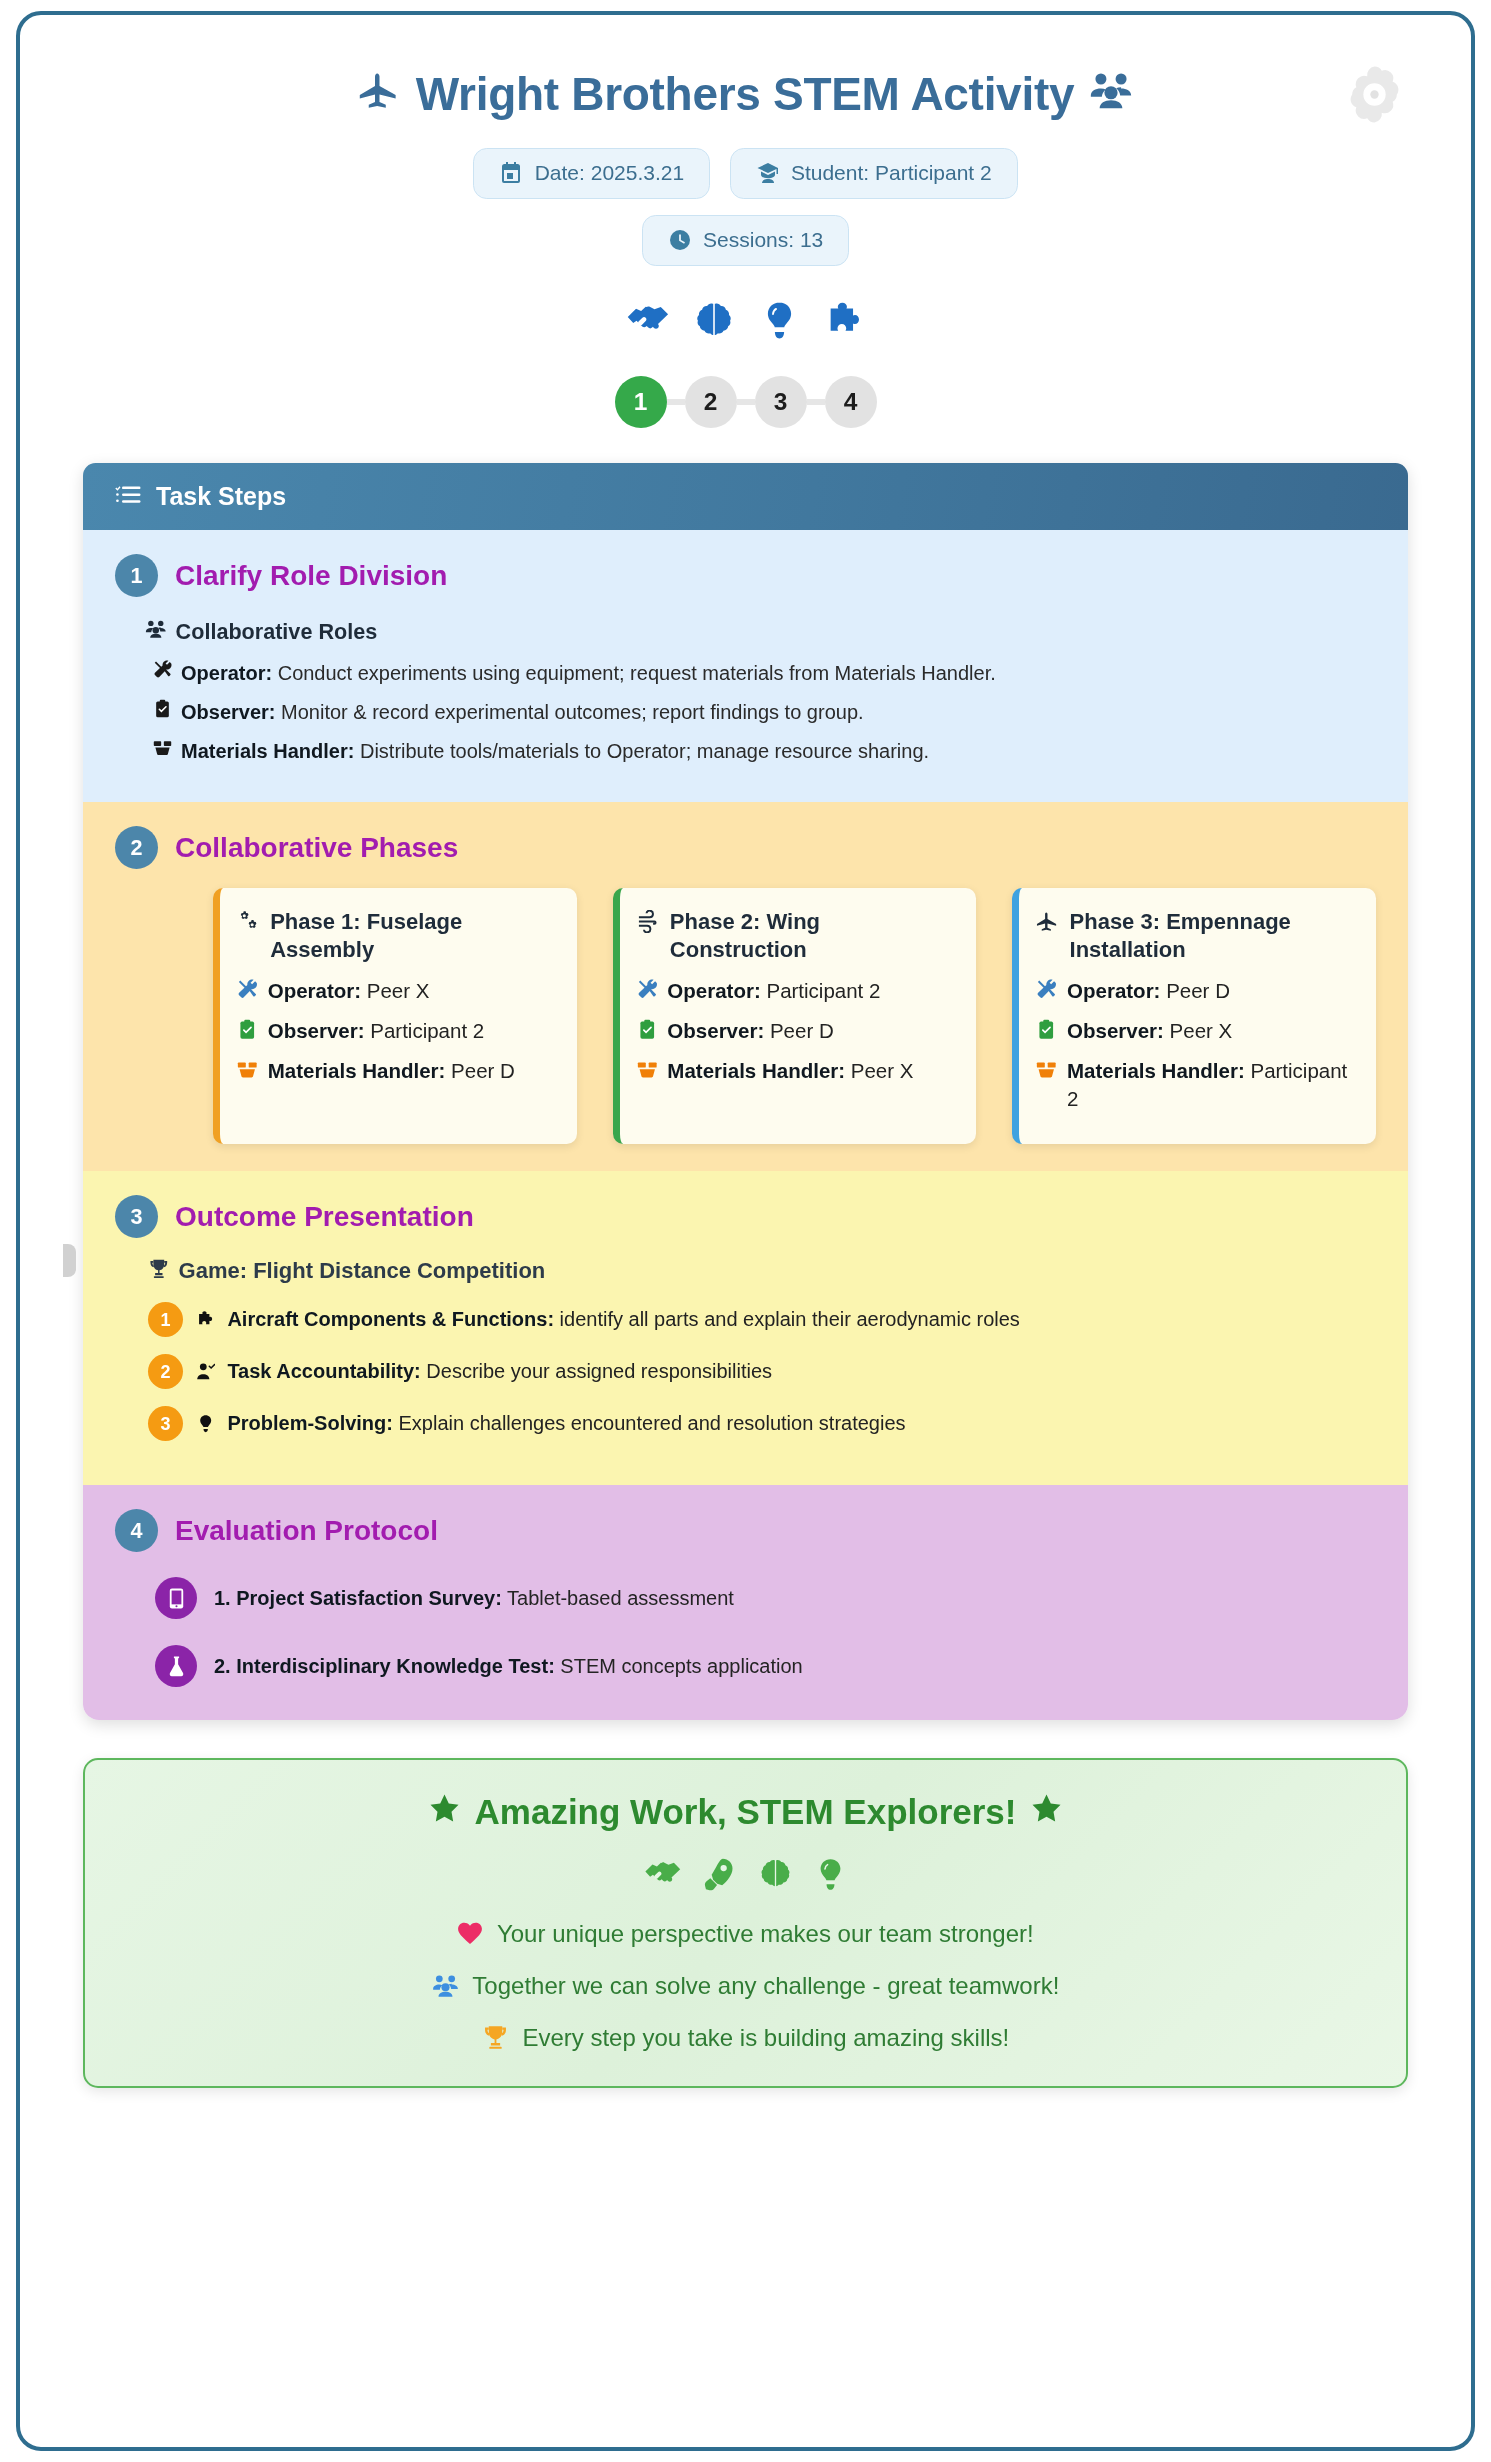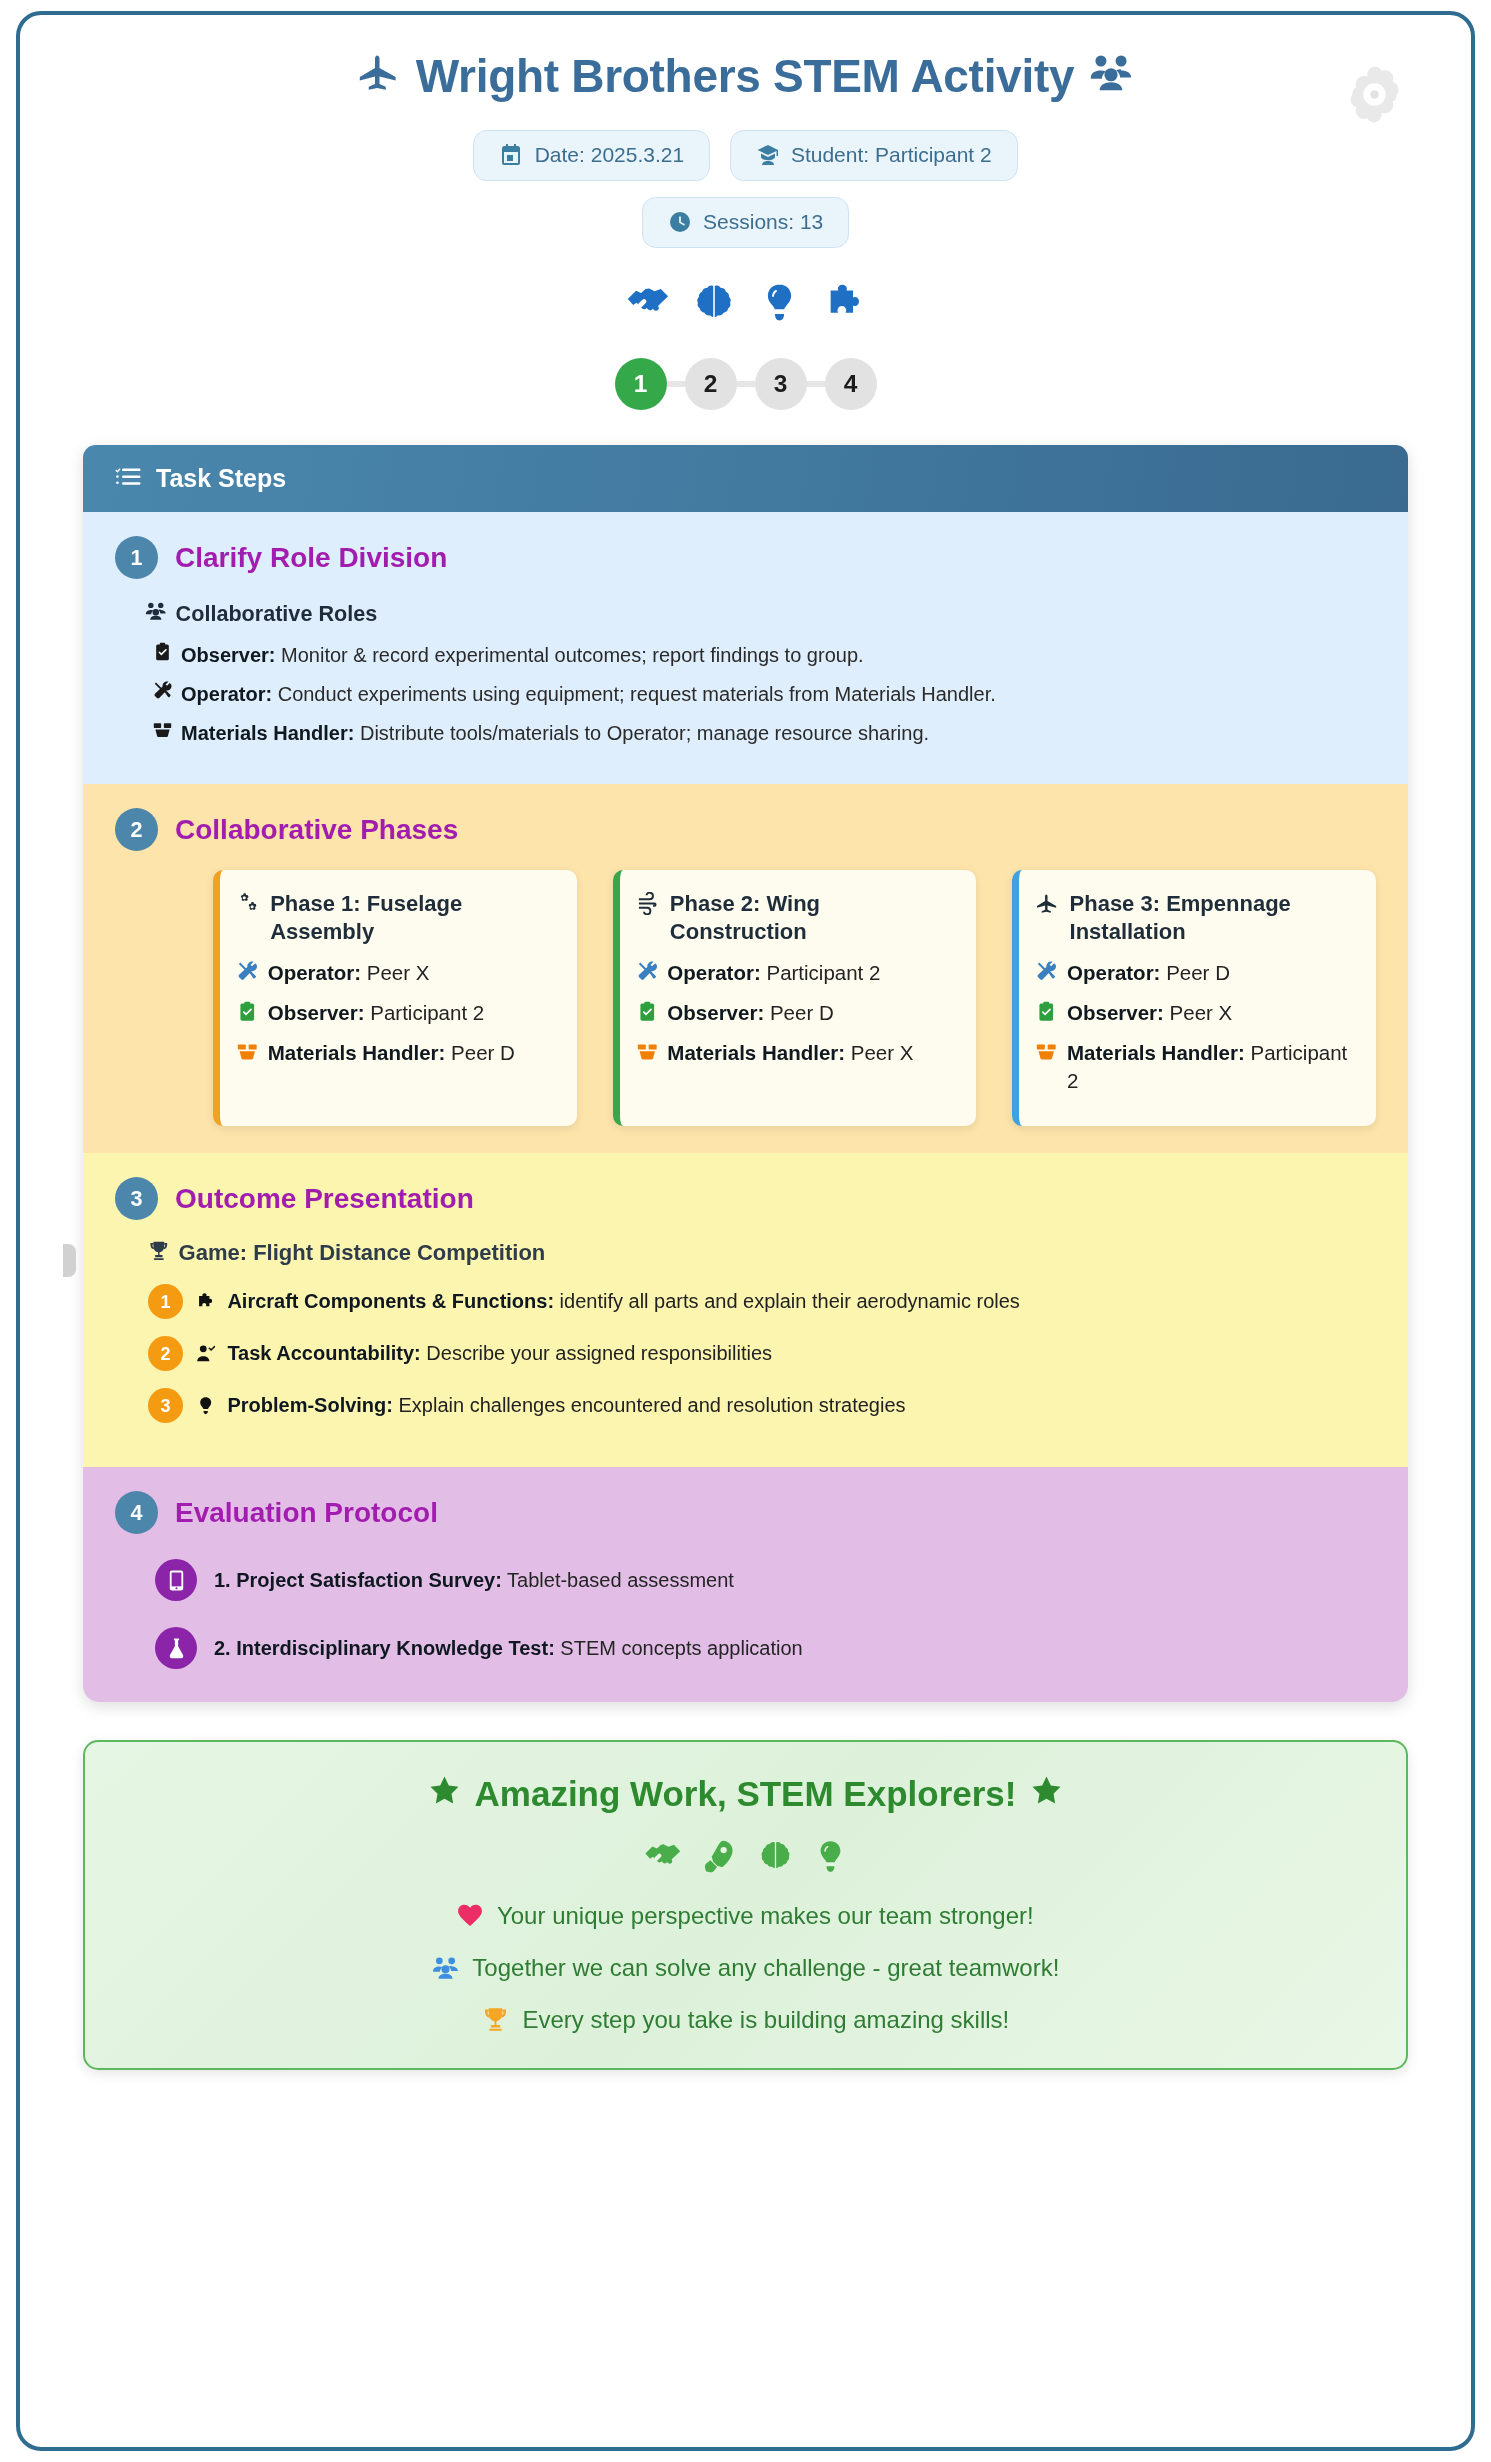"Wright Brothers STEM Activity" #header { padding: 35px 0 0 0 -> 53px 0 0 0 }
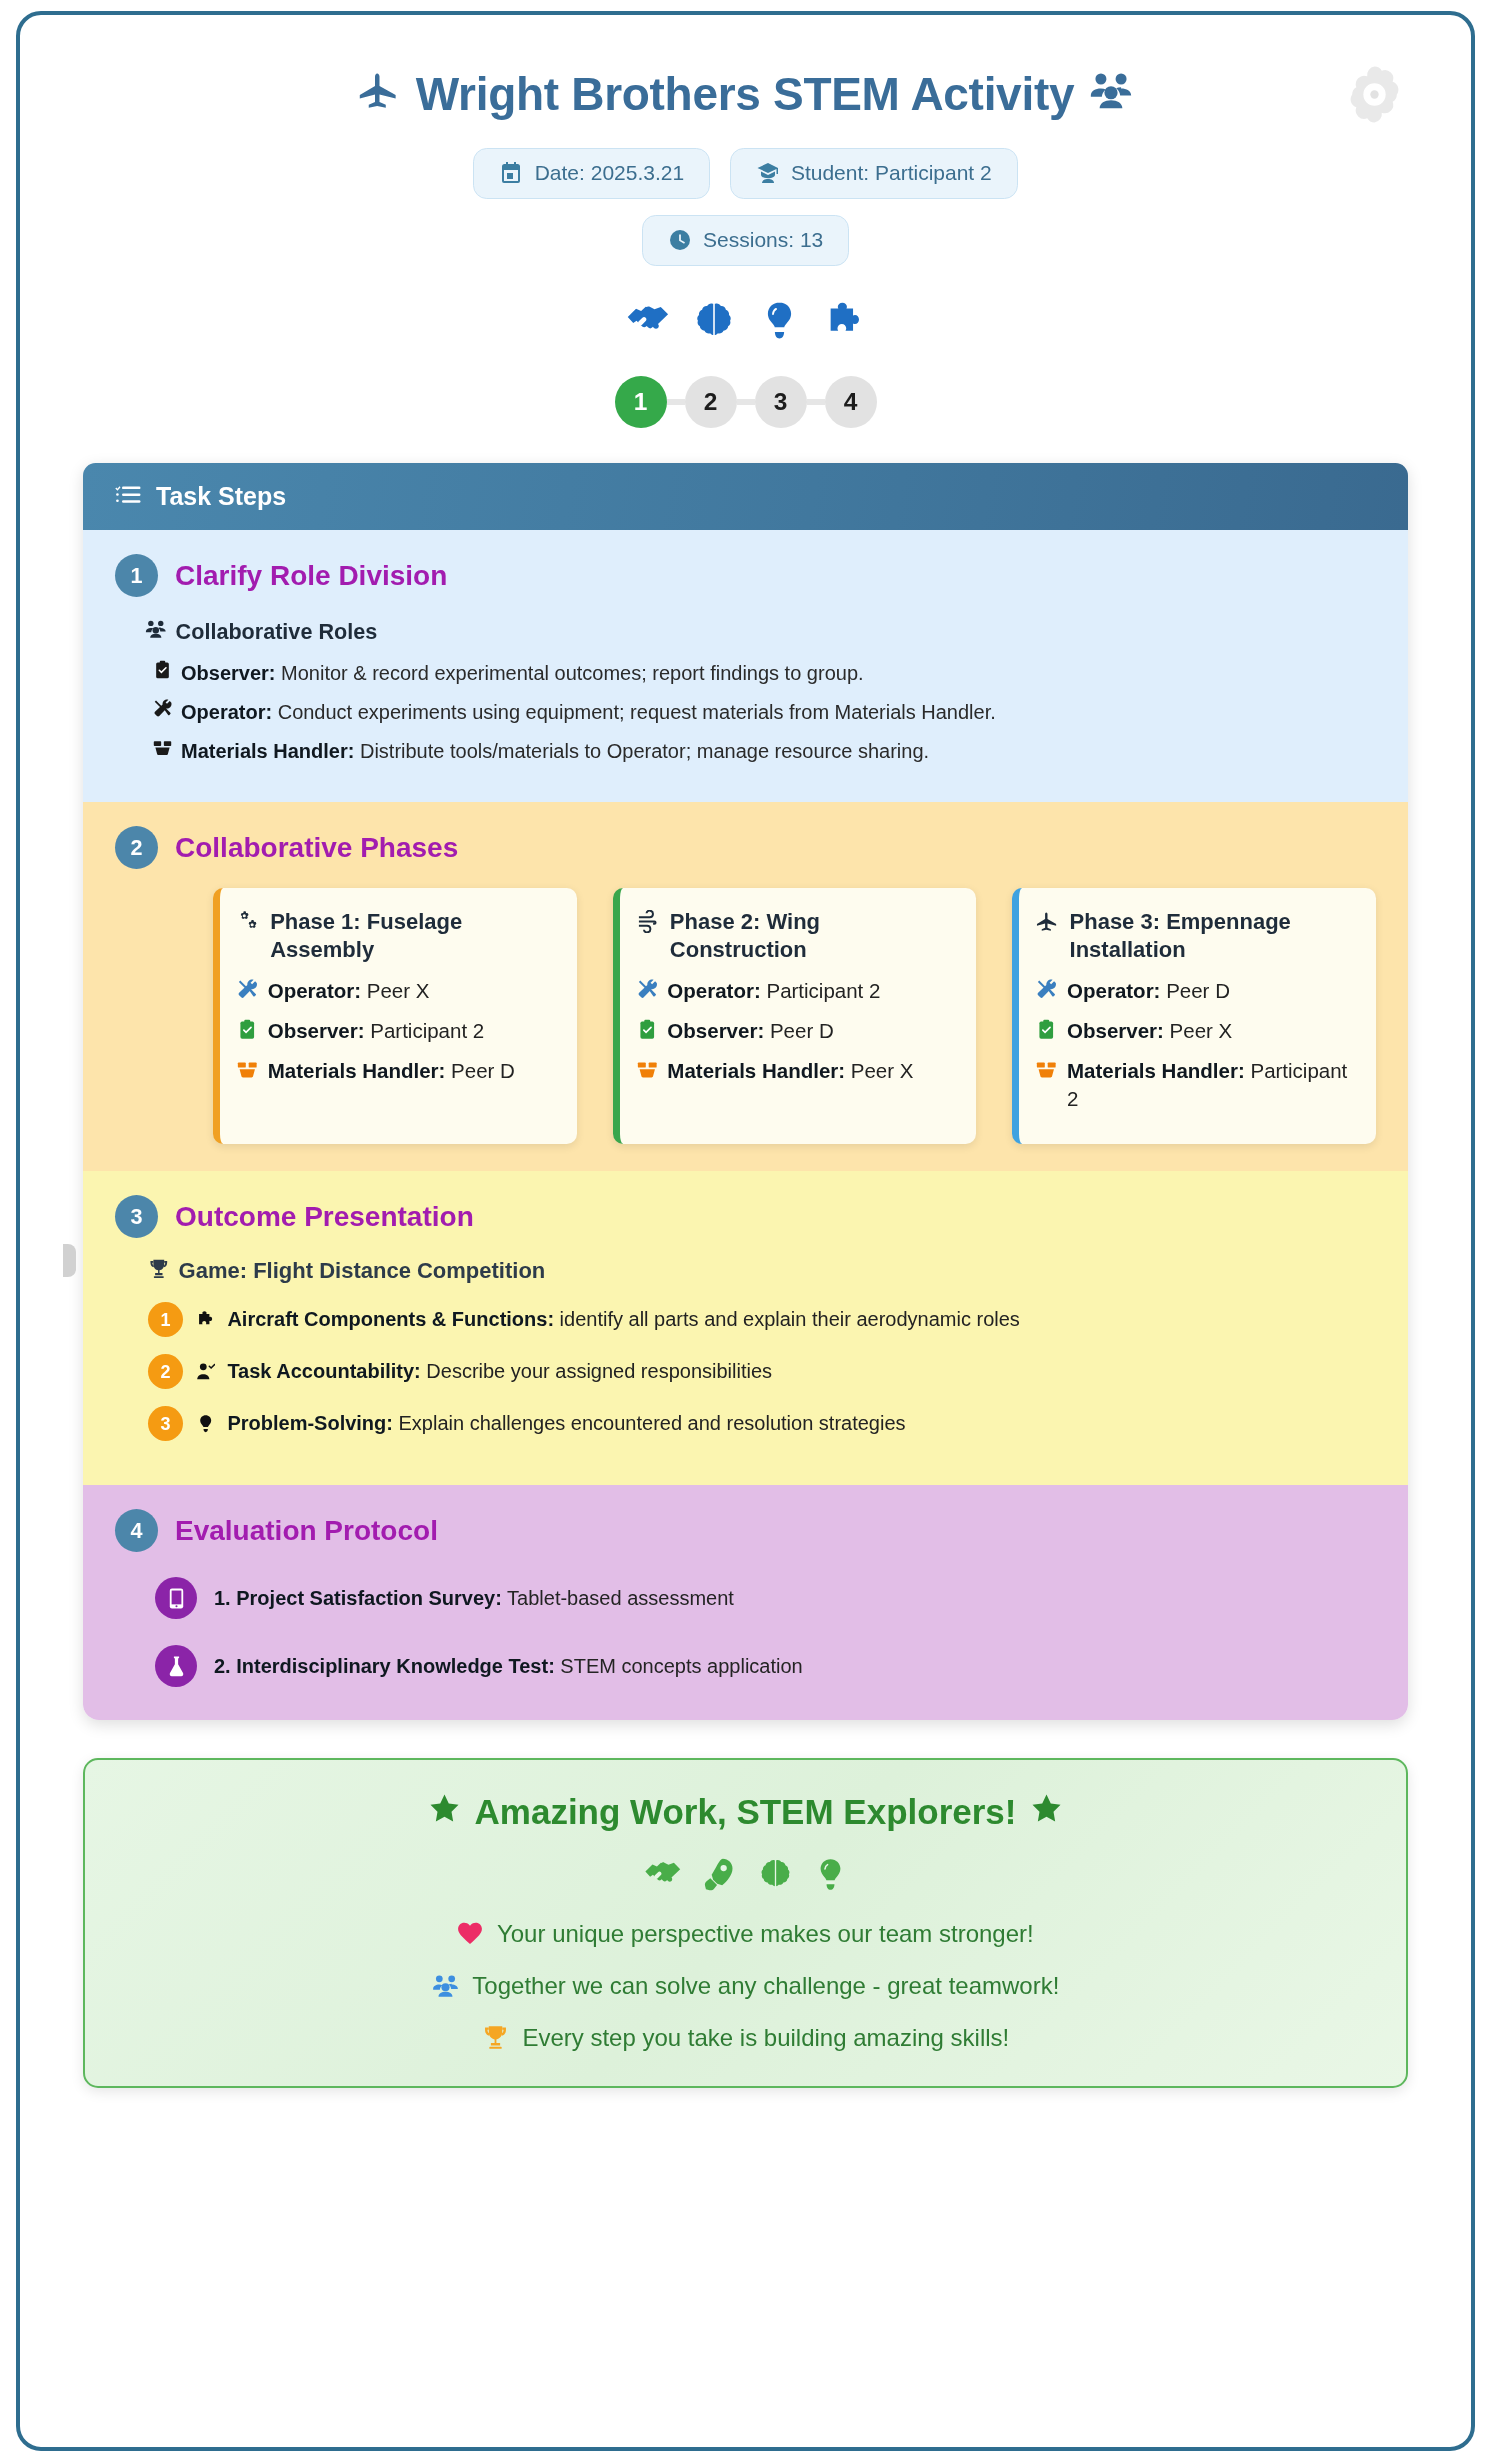"Observer: Monitor & record experimental" div.role-line { order: before "Operator: Conduct experiments using" -> after "Operator: Conduct experiments using" }
